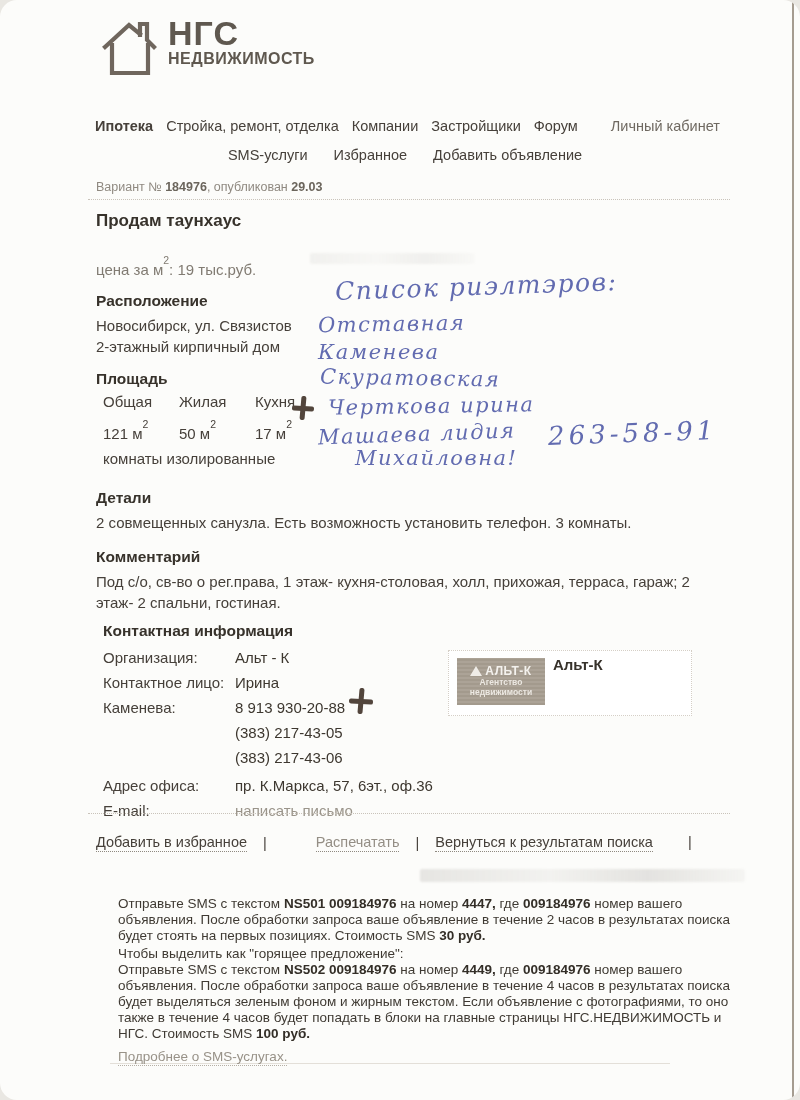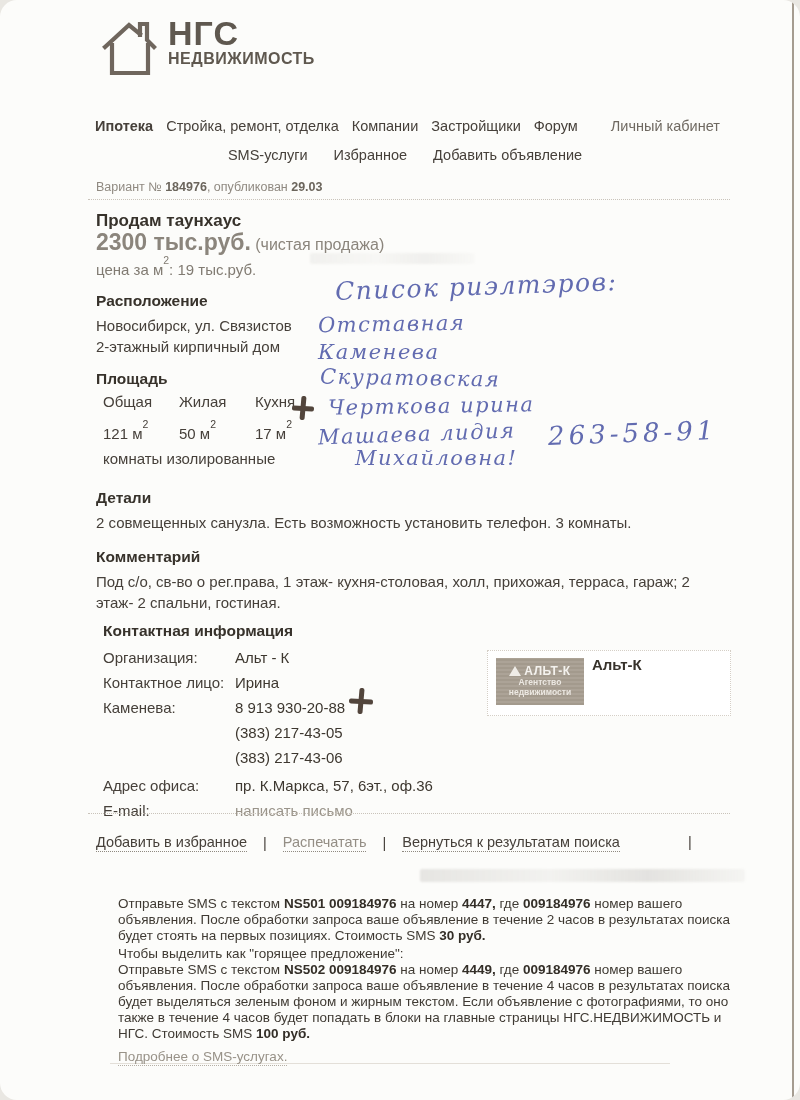"2300 тыс.руб. (чистая продажа)" div.abs { html: <div> <span>2300 тыс.руб.</span><span> (чистая продажа)</span> </div> -> none }
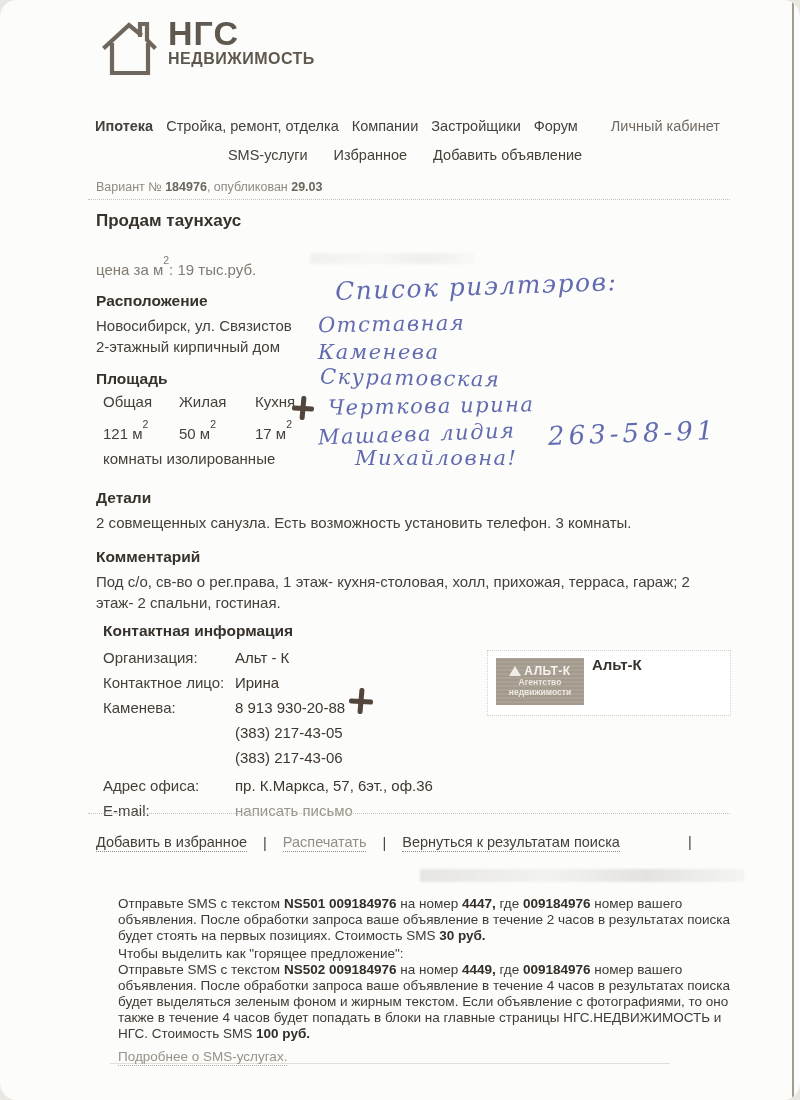"АЛЬТ-К" div.abs { left: 487px -> 448px }
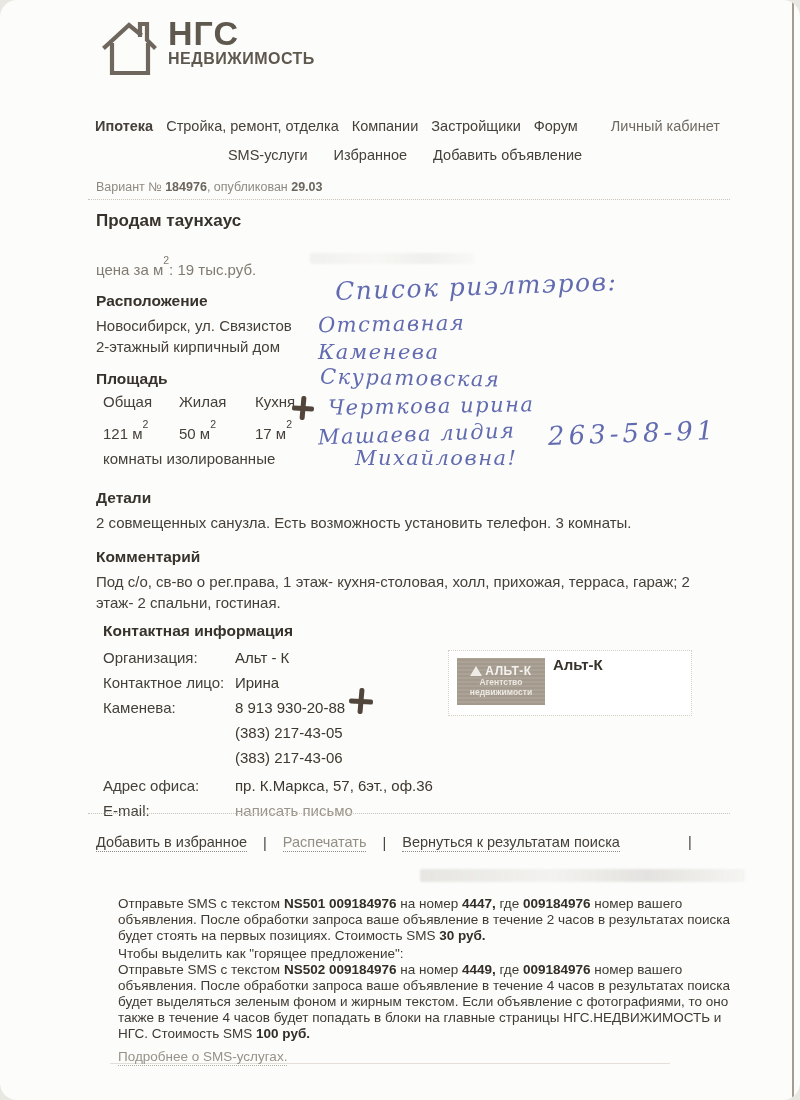"Распечатать" .flink.light { margin-left: none -> 33px }
